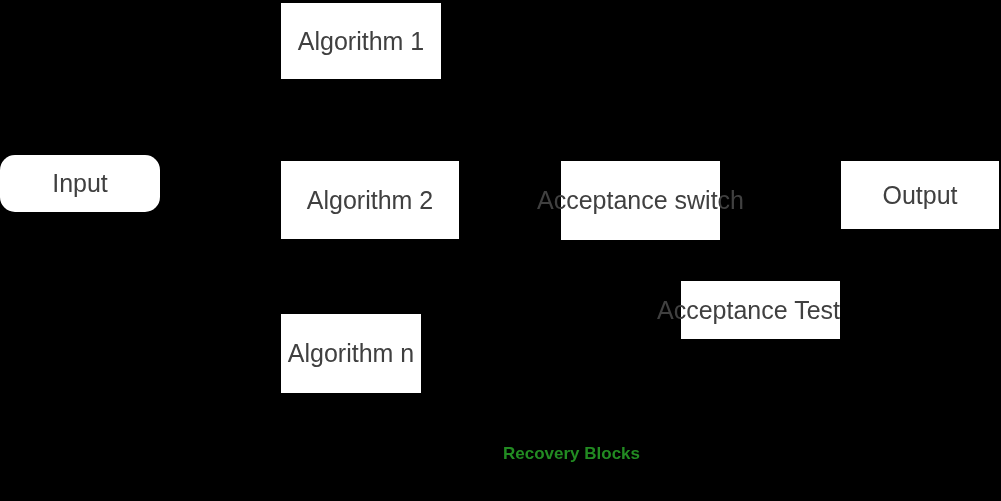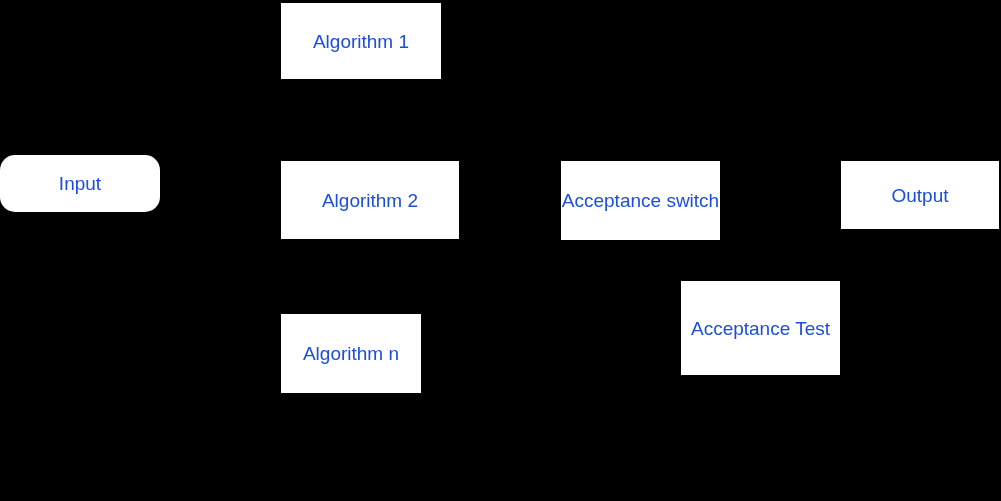"Algorithm 1" .node { color: #1d4ed8 -> #404040; font-size: 19px -> 25px }
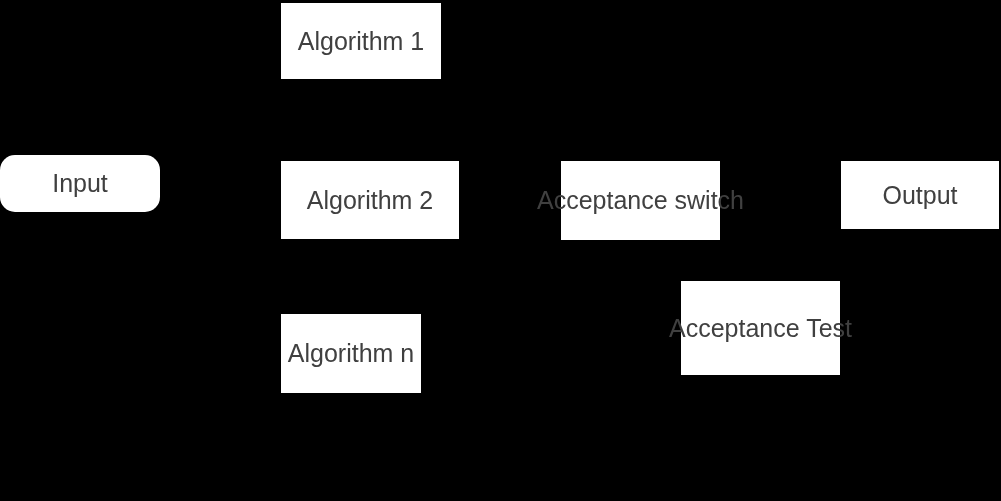"Acceptance Test" #n-acceptance-test { height: 94px -> 58px; justify-content: none -> flex-end }
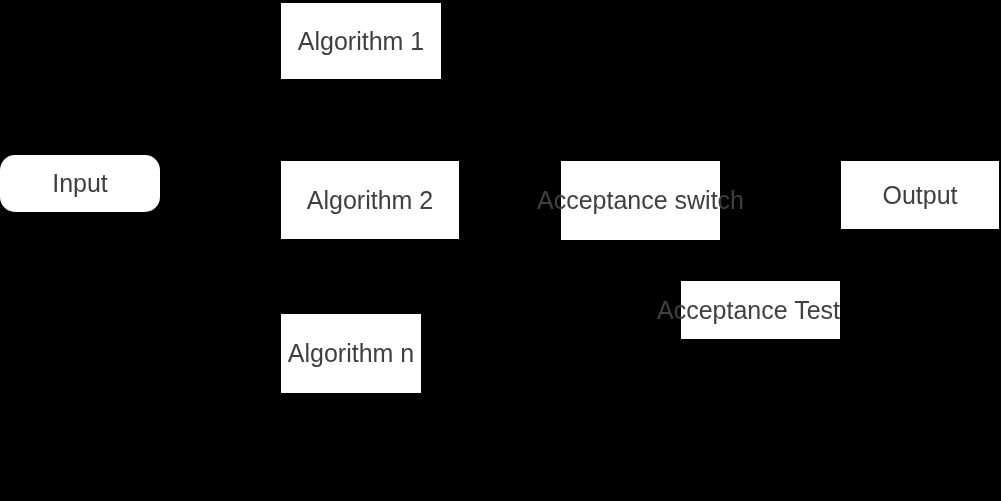"Recovery Blocks" div.caption { html: none -> <div>Recovery Blocks</div> }
